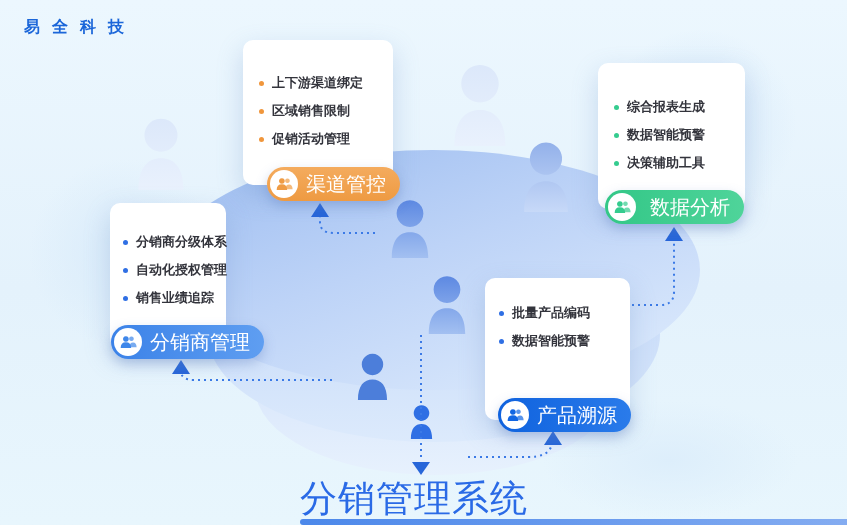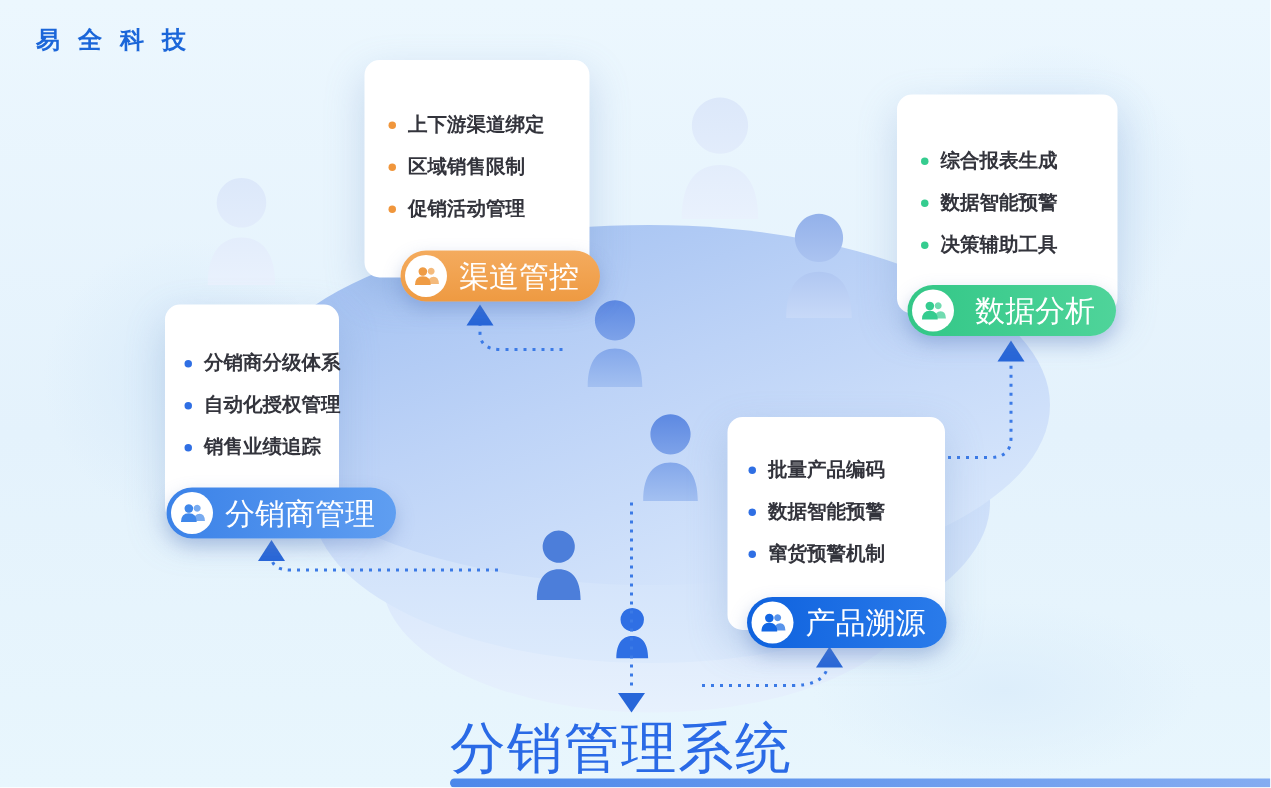"窜货预警机制" li { html: <li> <span></span> <span>窜货预警机制</span> </li> -> none }
